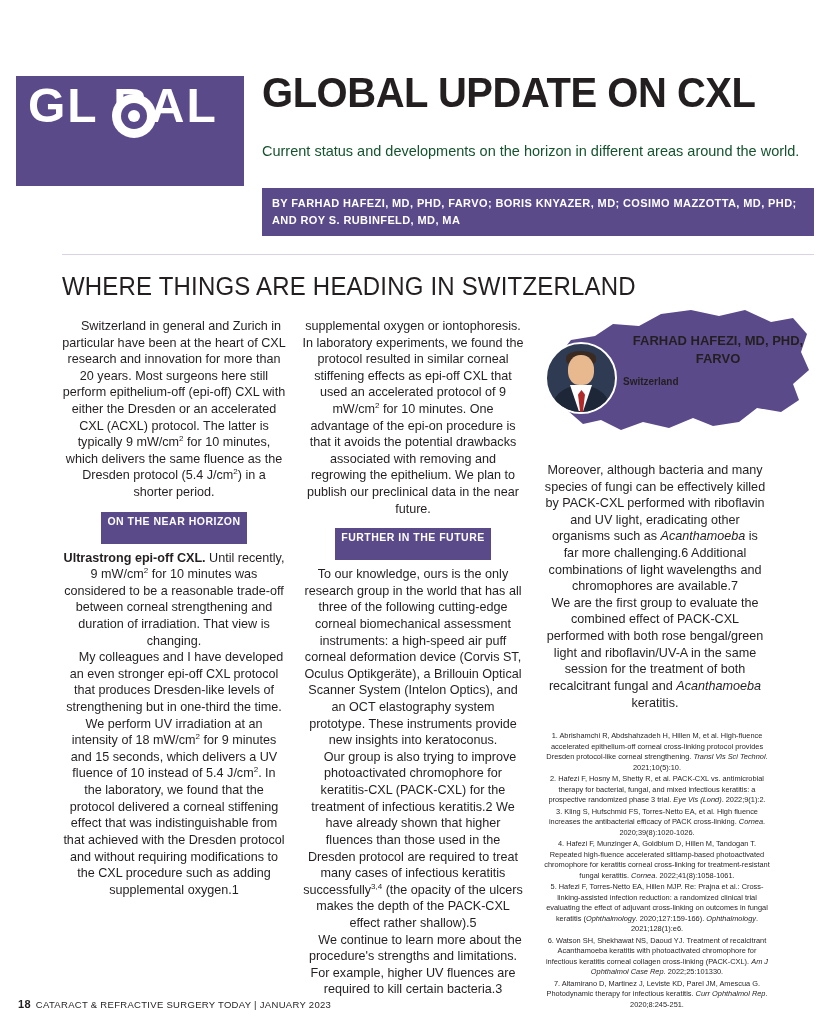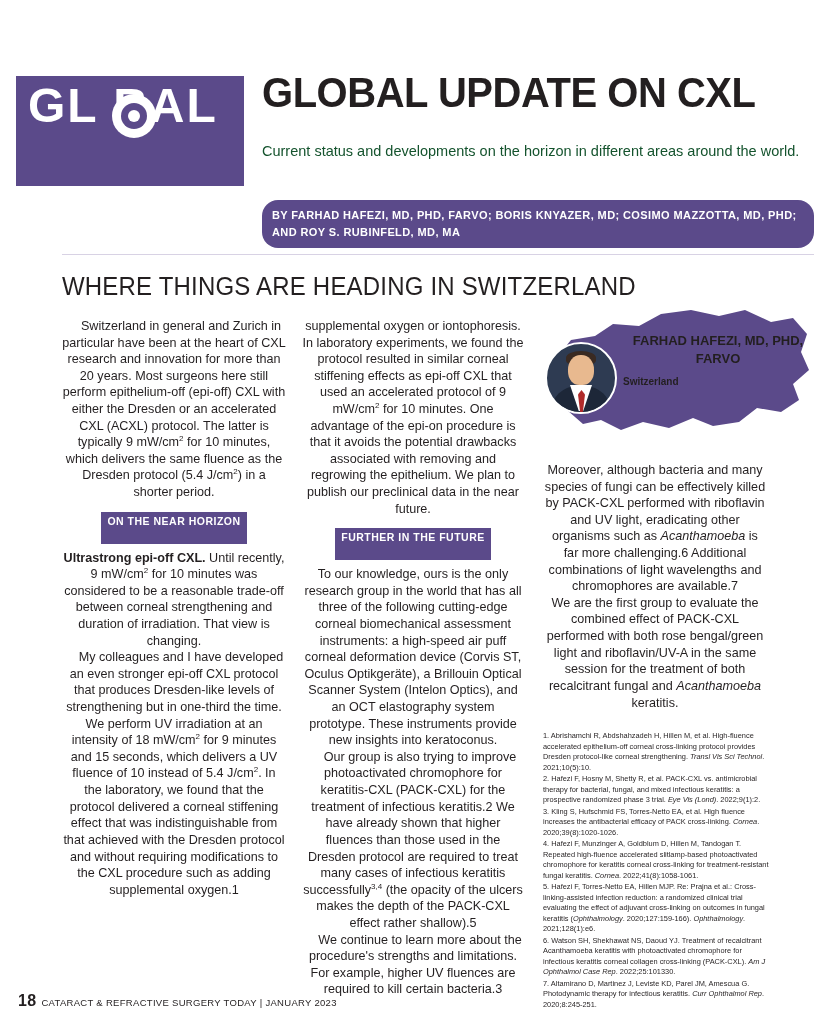"BY FARHAD HAFEZI, MD, PHD," .byline { border-radius: 16px -> none; top: 200px -> 188px }
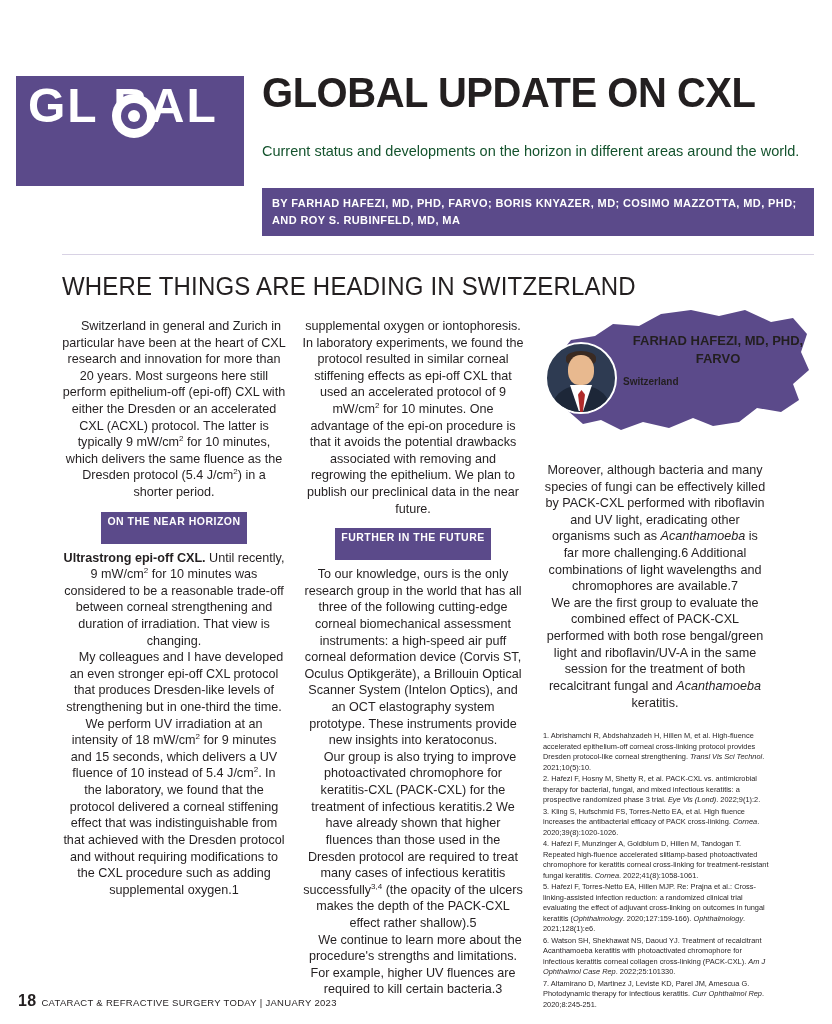"1. Abrishamchi R, Abdshahzadeh H," .refs p { text-align: none -> center }
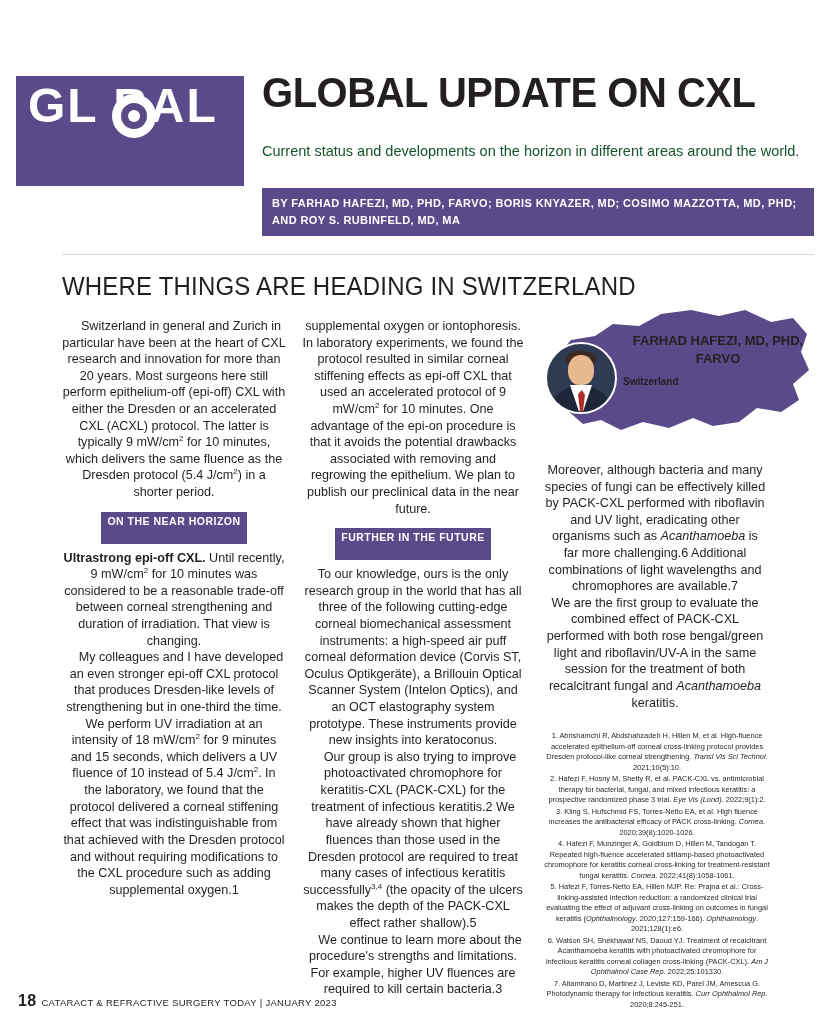"18" .footer .pgnum { font-size: 16px -> 11px }
